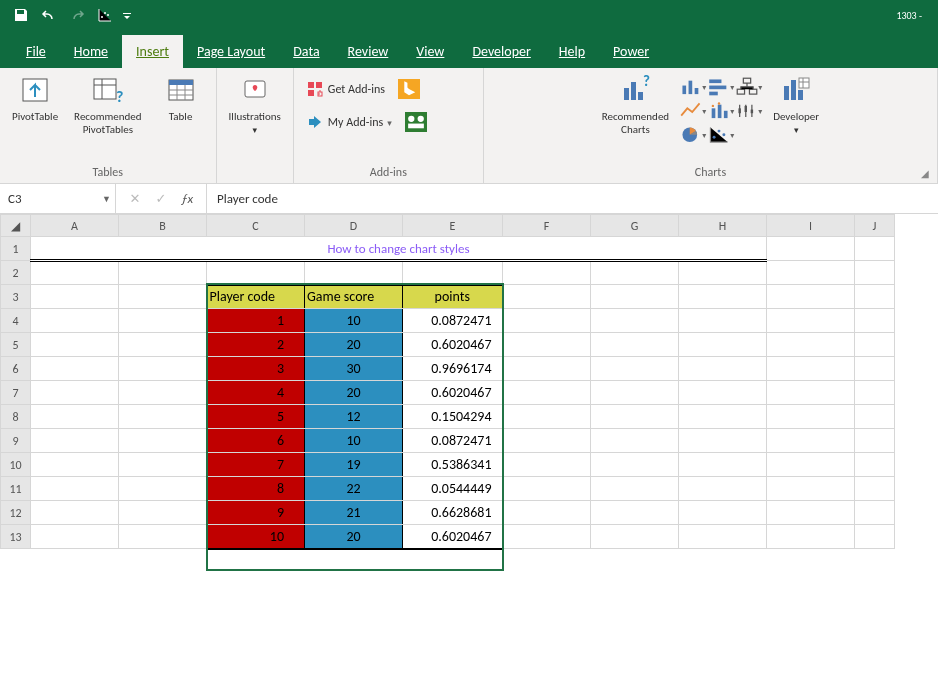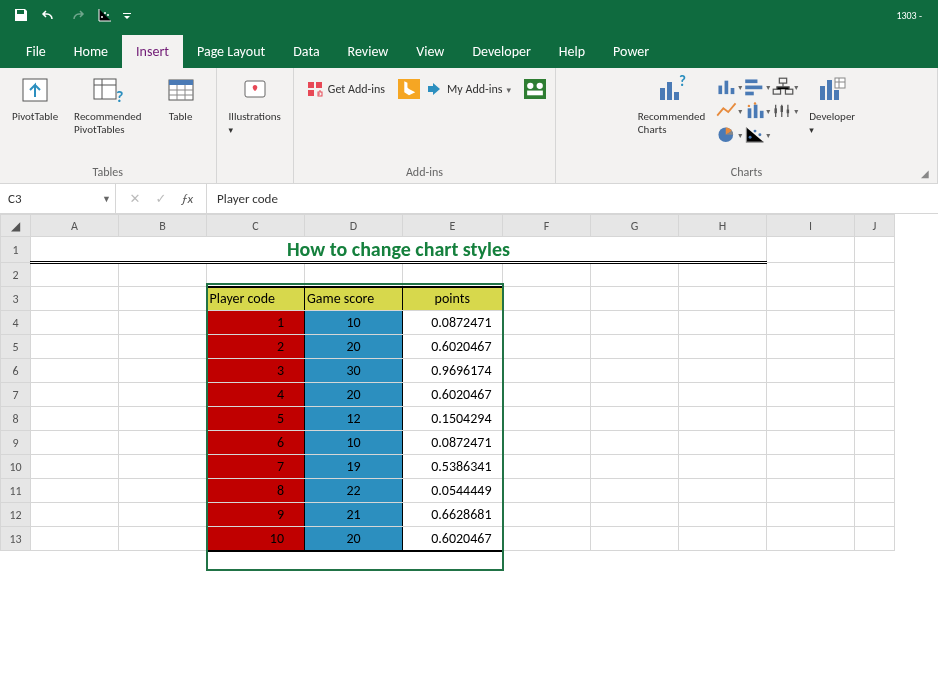"File" .menutabs .tab { text-decoration: none -> underline }
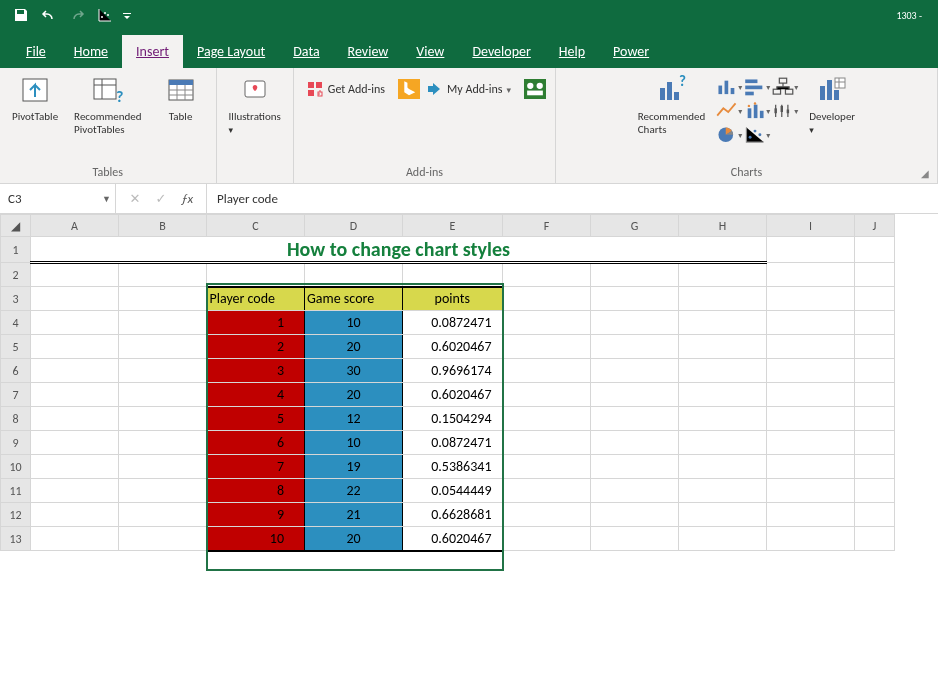"Insert" .menutabs .tab.active { color: #701a75 -> #4d7c0f }
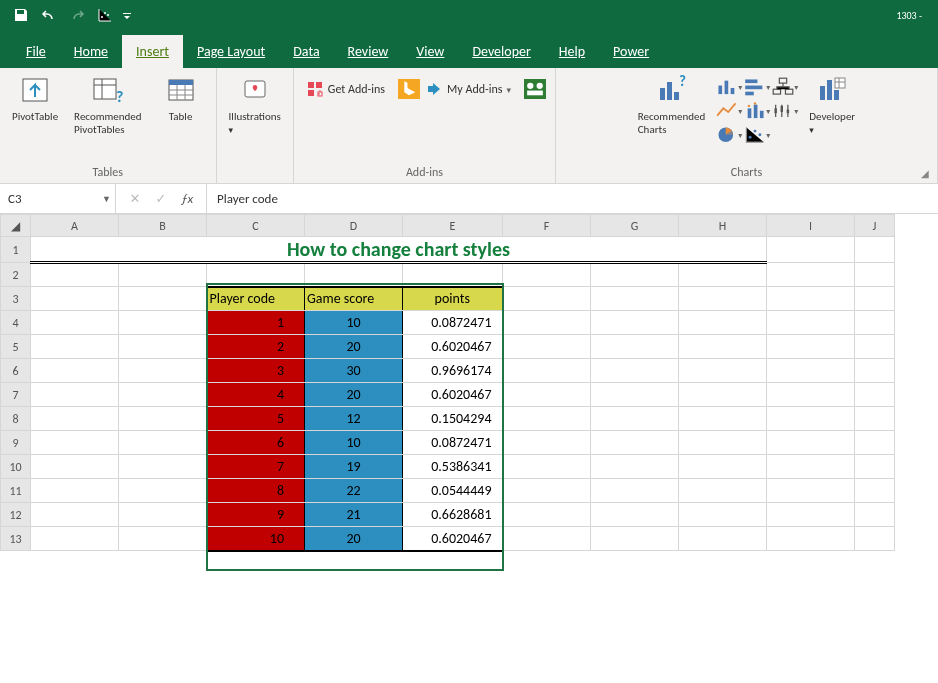"Get Add-ins" div { flex-direction: row -> column; gap: 0 -> 11px }
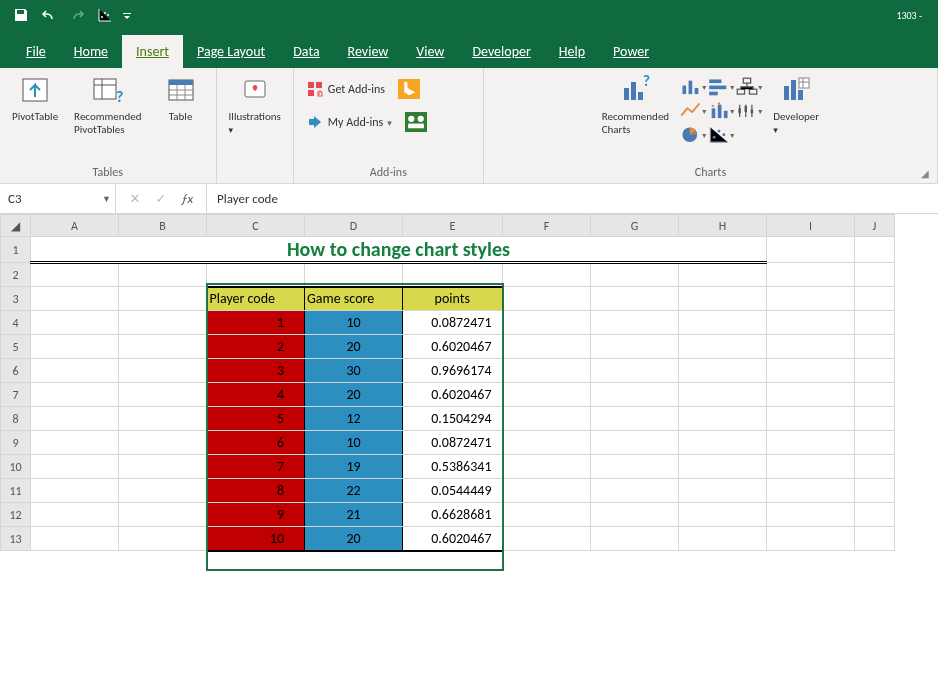"PivotTable" .ribbon .bigbtn .cap { text-align: left -> center }
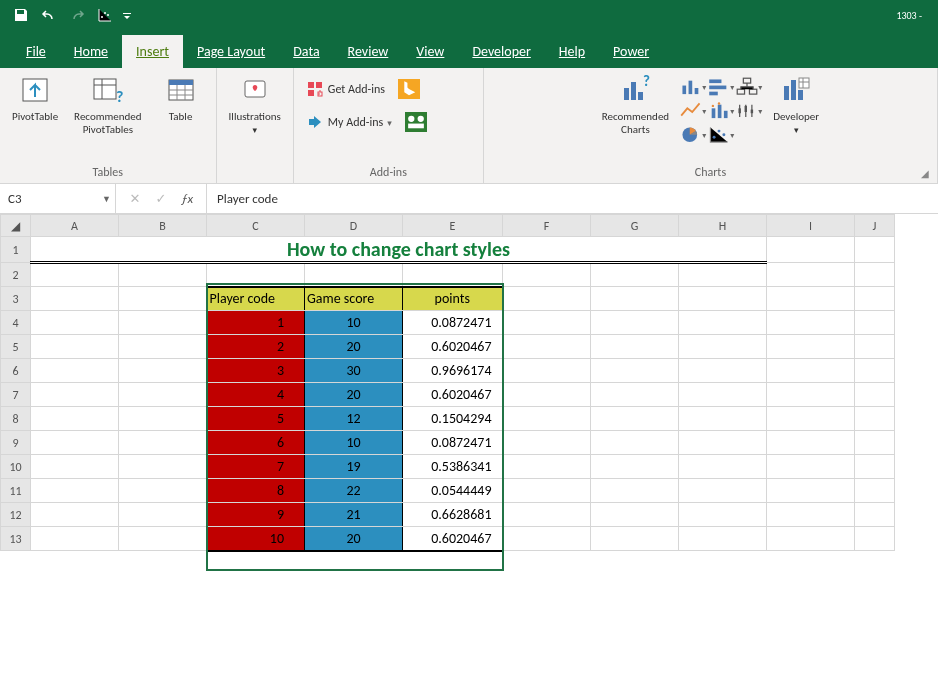"How to change chart styles" .sheet .title-cell { color: #15803d -> #8b5cf6; font-size: 20px -> 13px; font-weight: 700 -> 400 }
